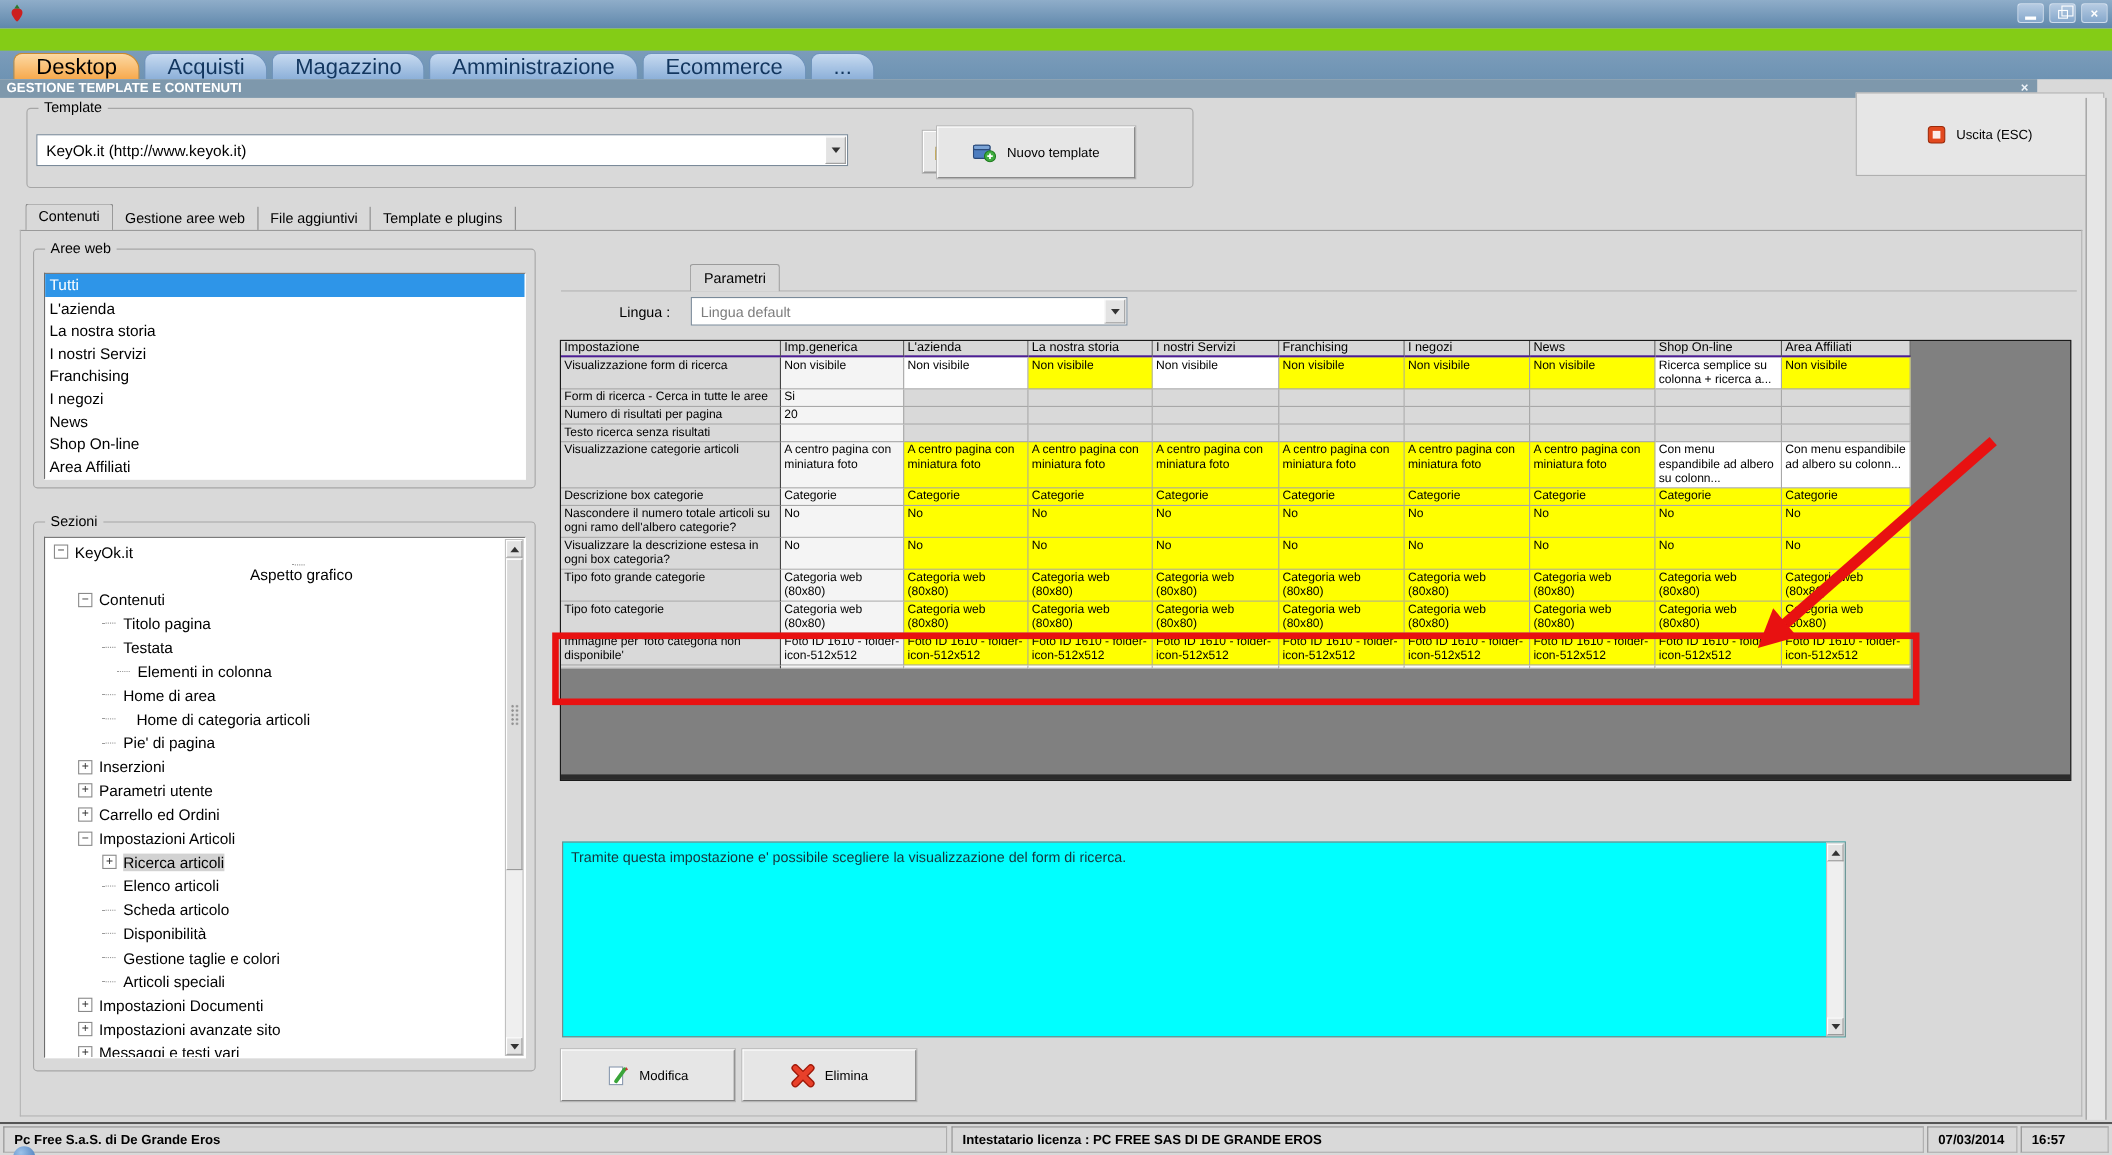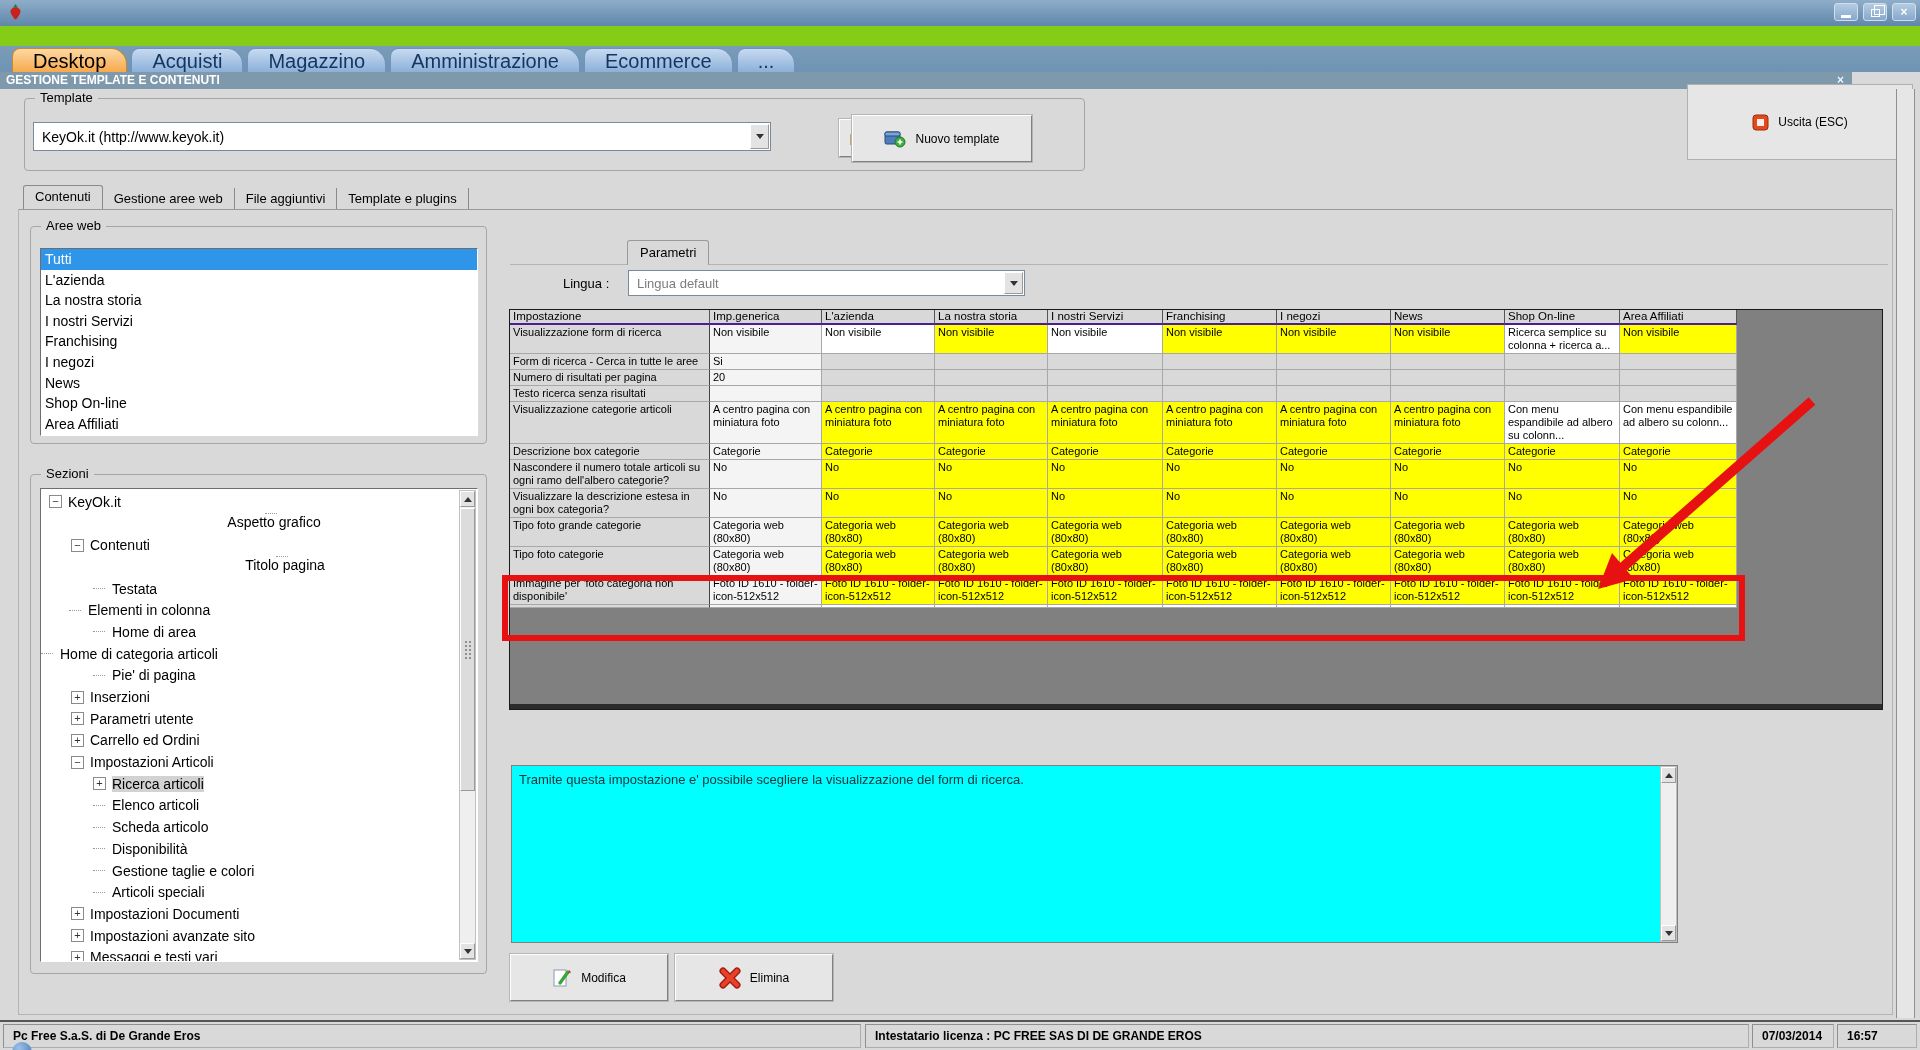"Titolo pagina" div.tnode { flex-direction: column -> none }
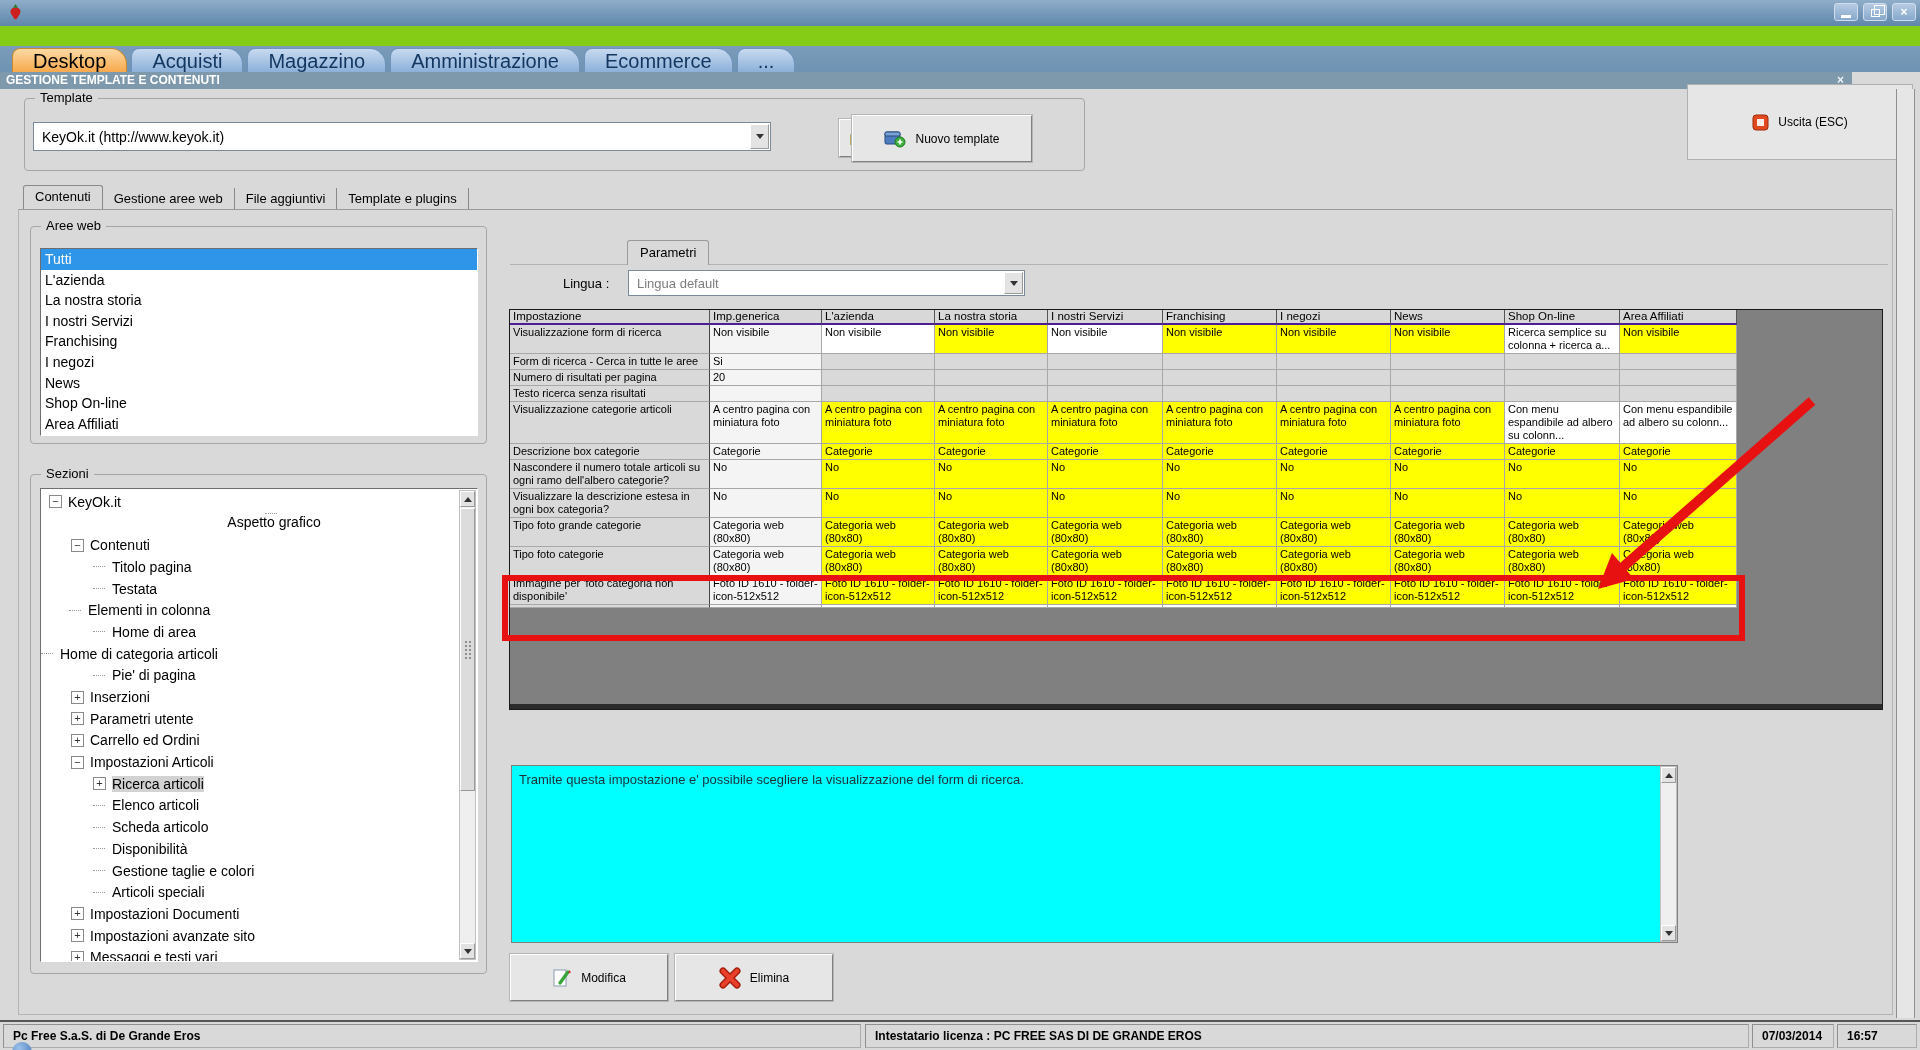"Elementi in colonna" div.tnode { padding-left: 28px -> 65px }
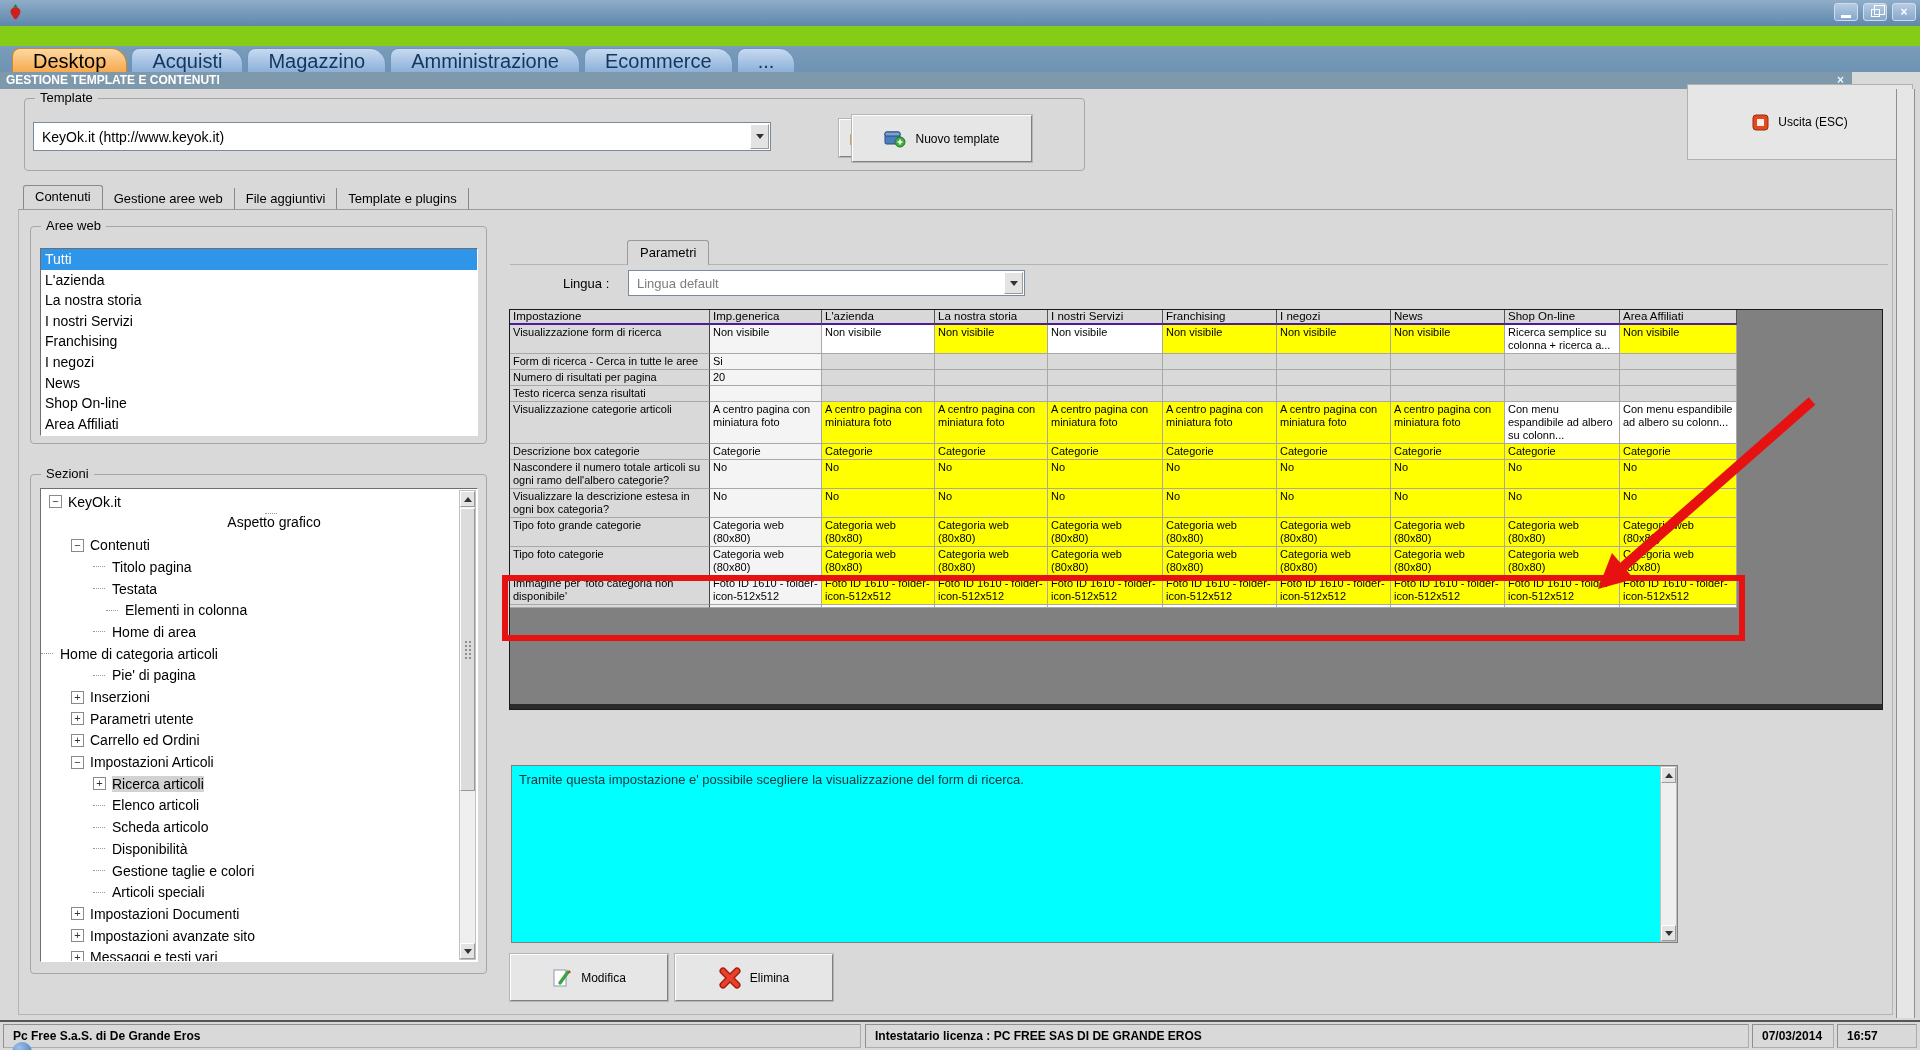"Home di categoria articoli" div.tnode { gap: none -> 12px; padding-left: none -> 52px }
